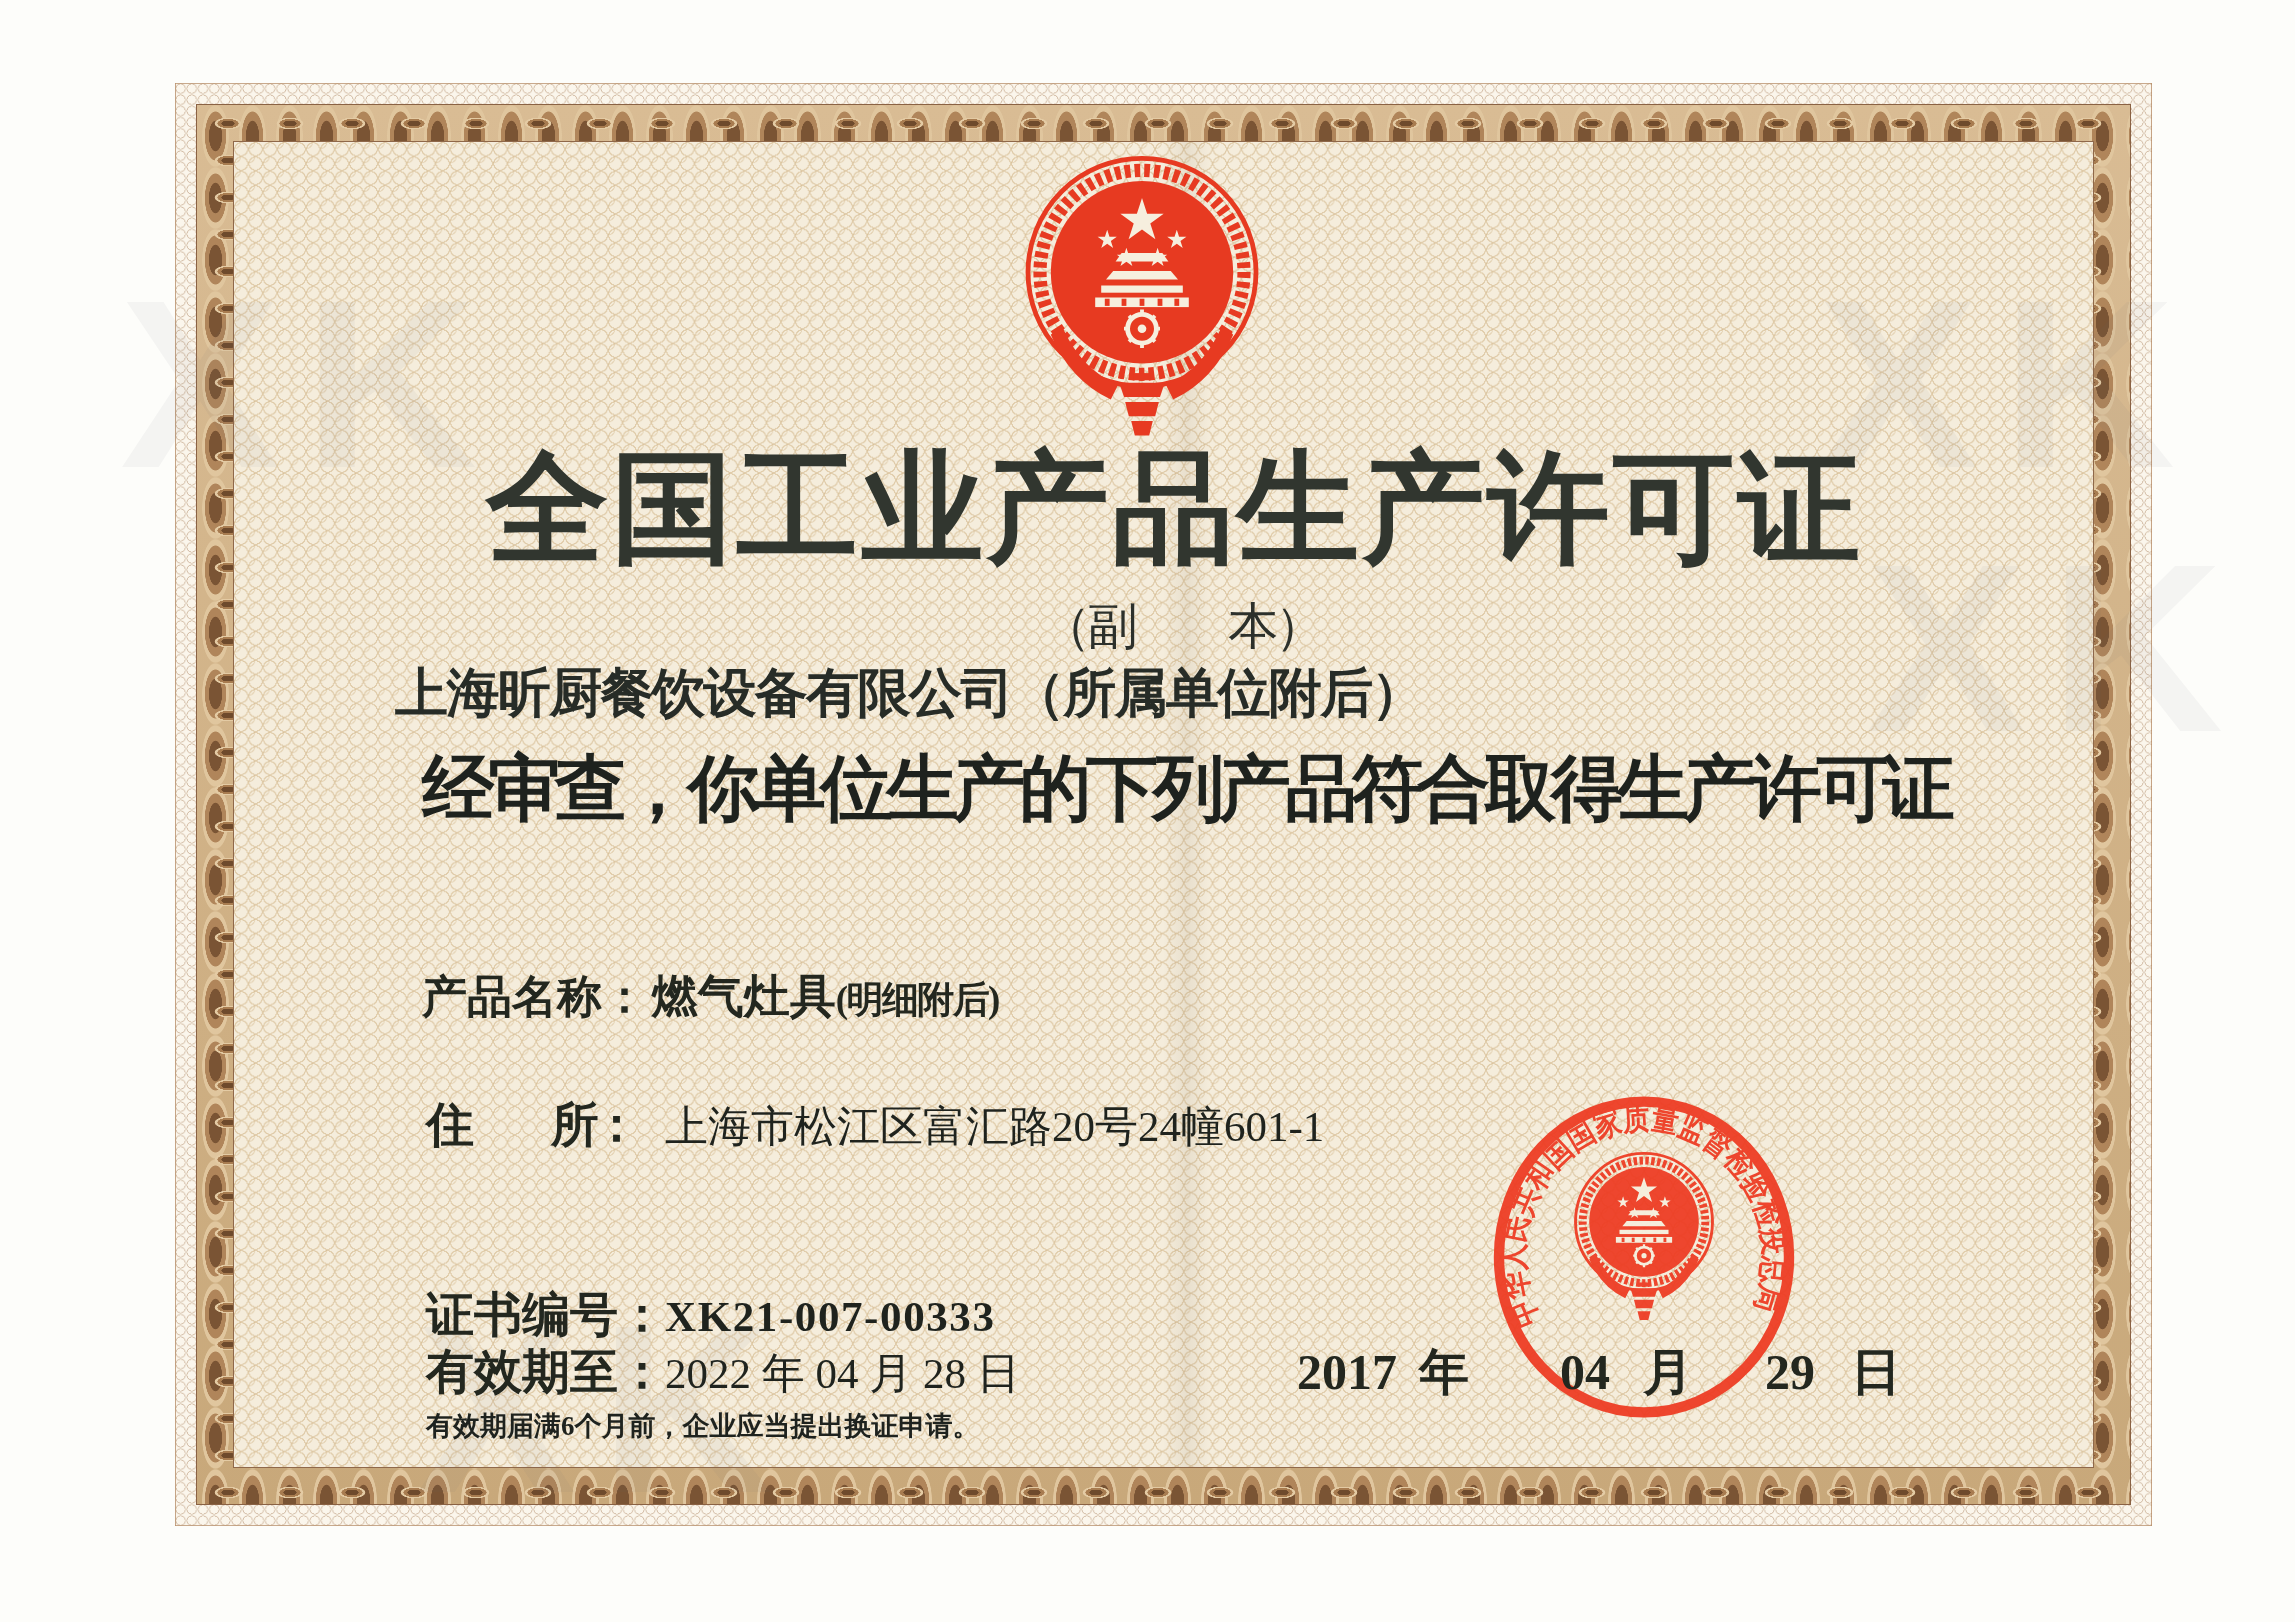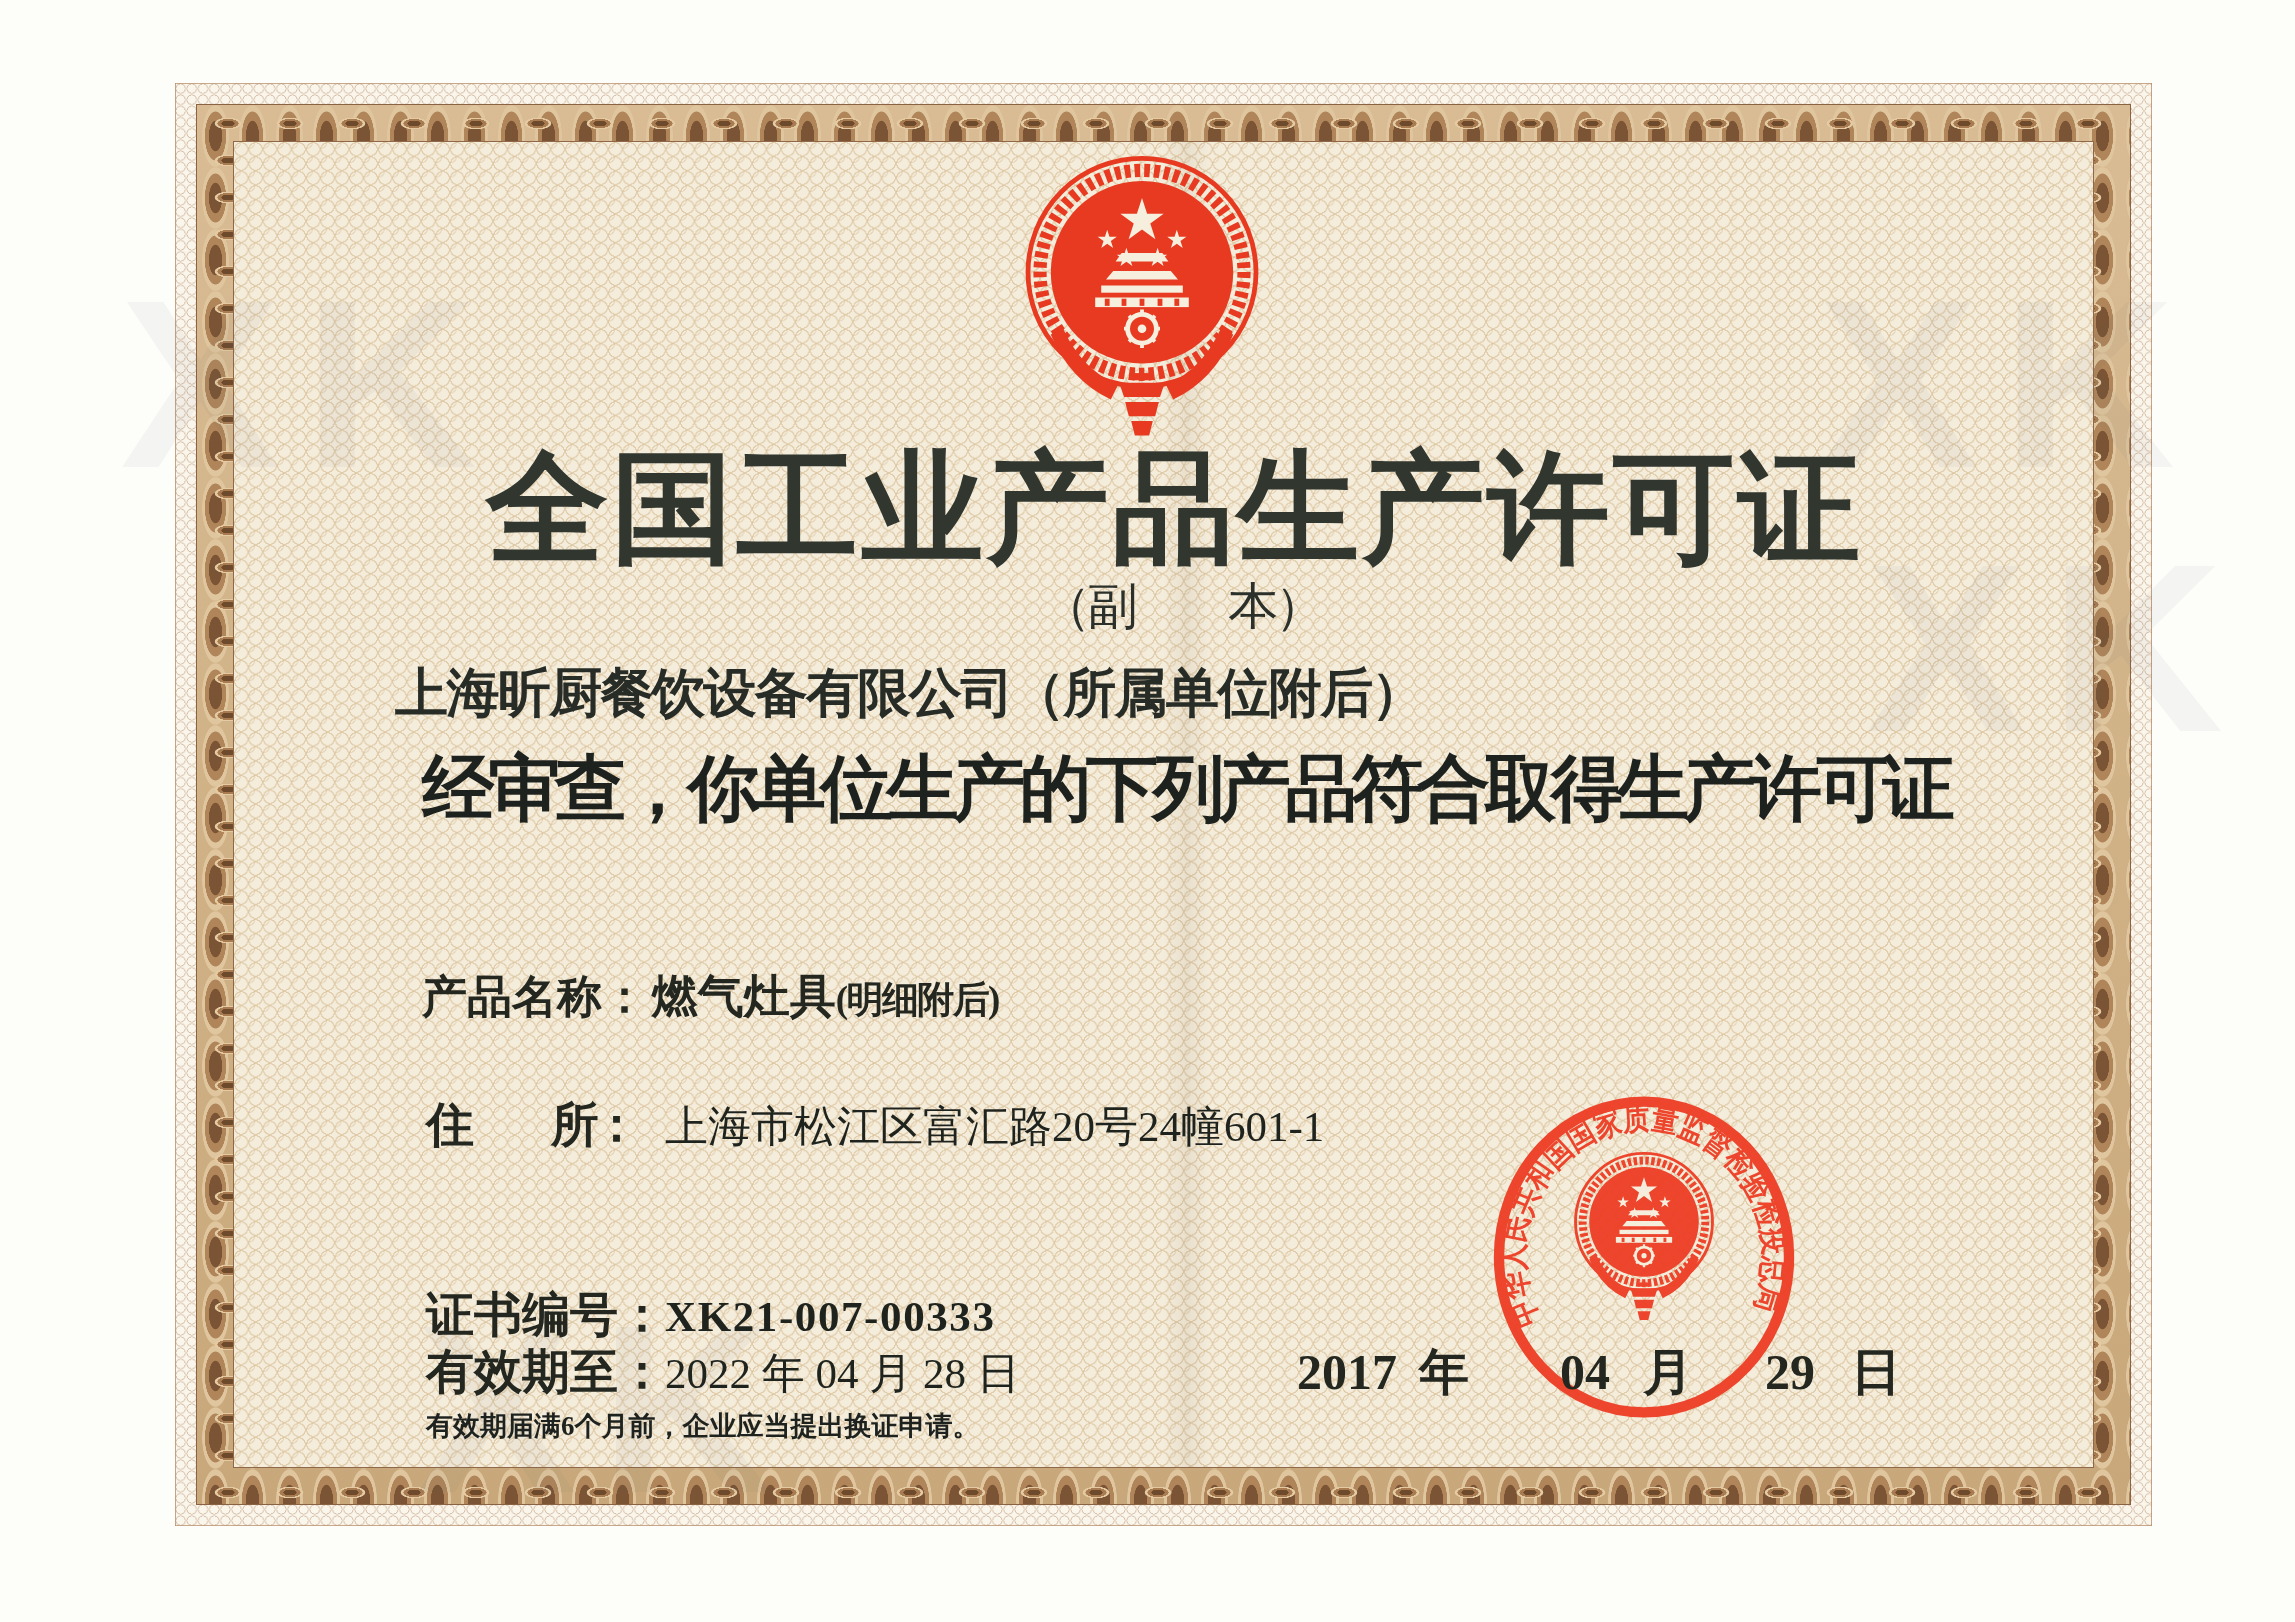"（副 本）" .subtitle { top: 498px -> 518px }
